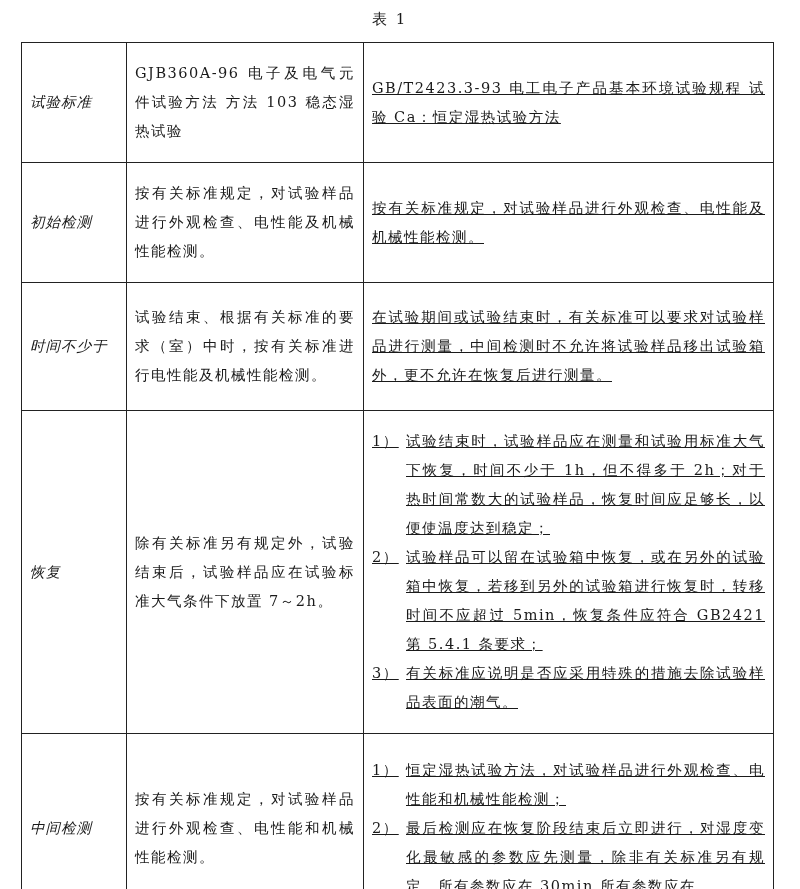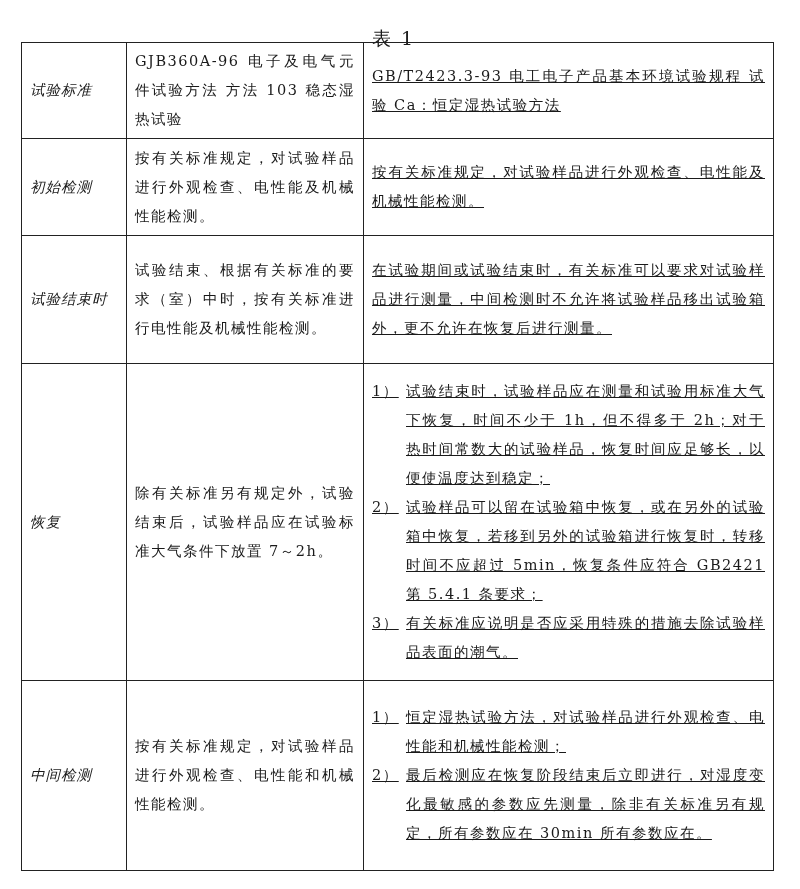"表 1" .title { font-size: 19px -> 15px; top: 26px -> 10px }
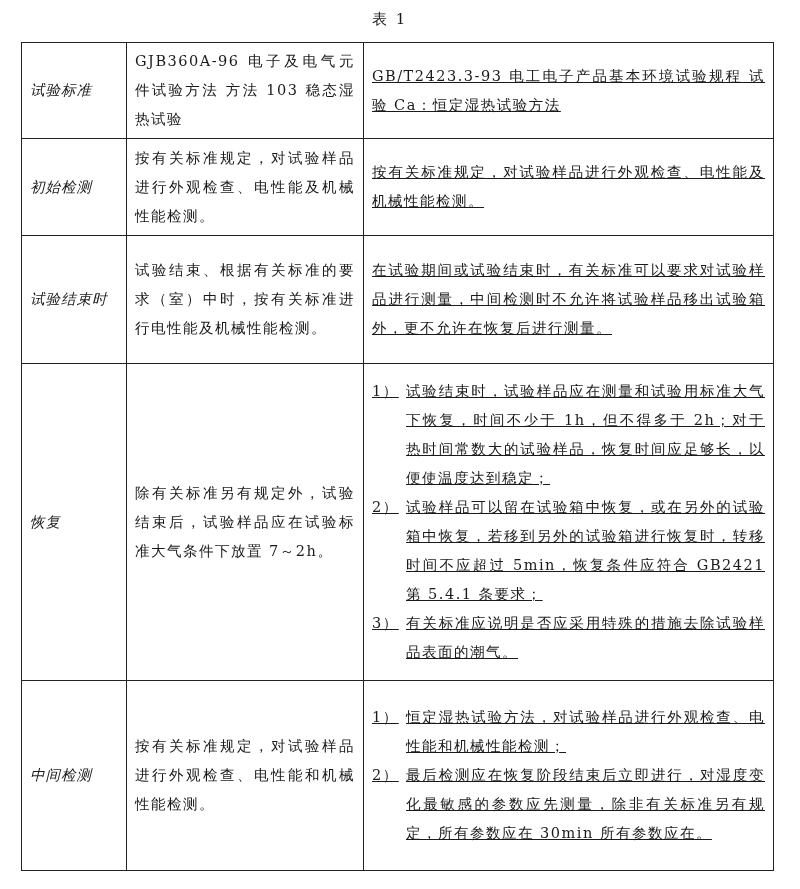"GJB360A-96 电子及电气元件试验方法 方法 103 稳态湿热试验" table.spec td { padding: 4px 8px -> 16px 8px }
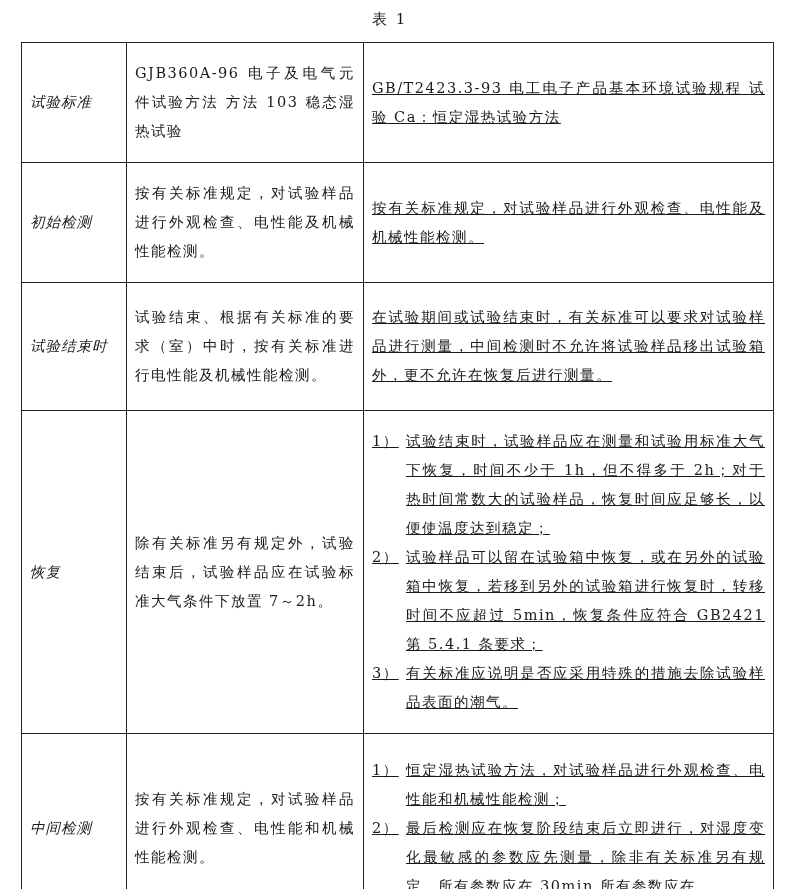"试验结束时" td.label { text: 试验结束时 -> 时间不少于 }
